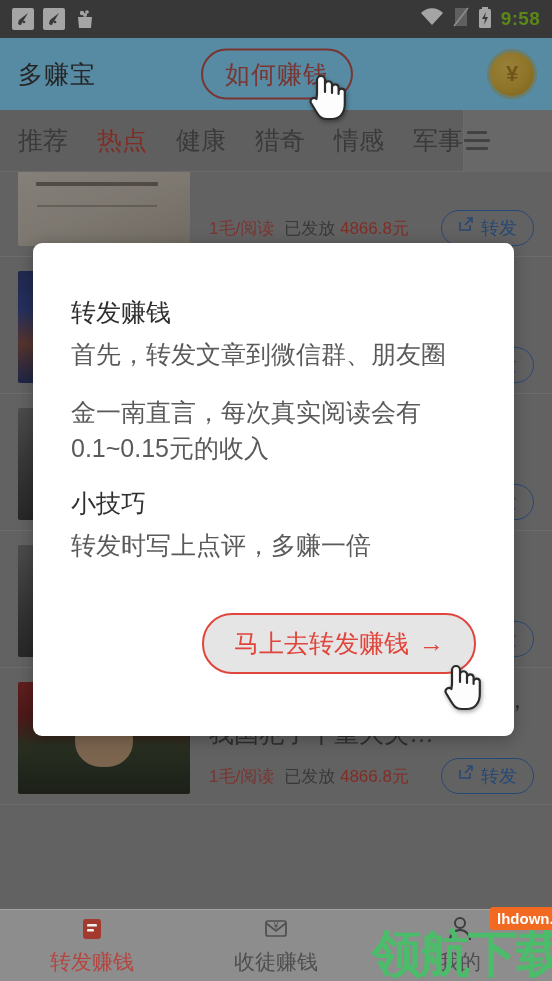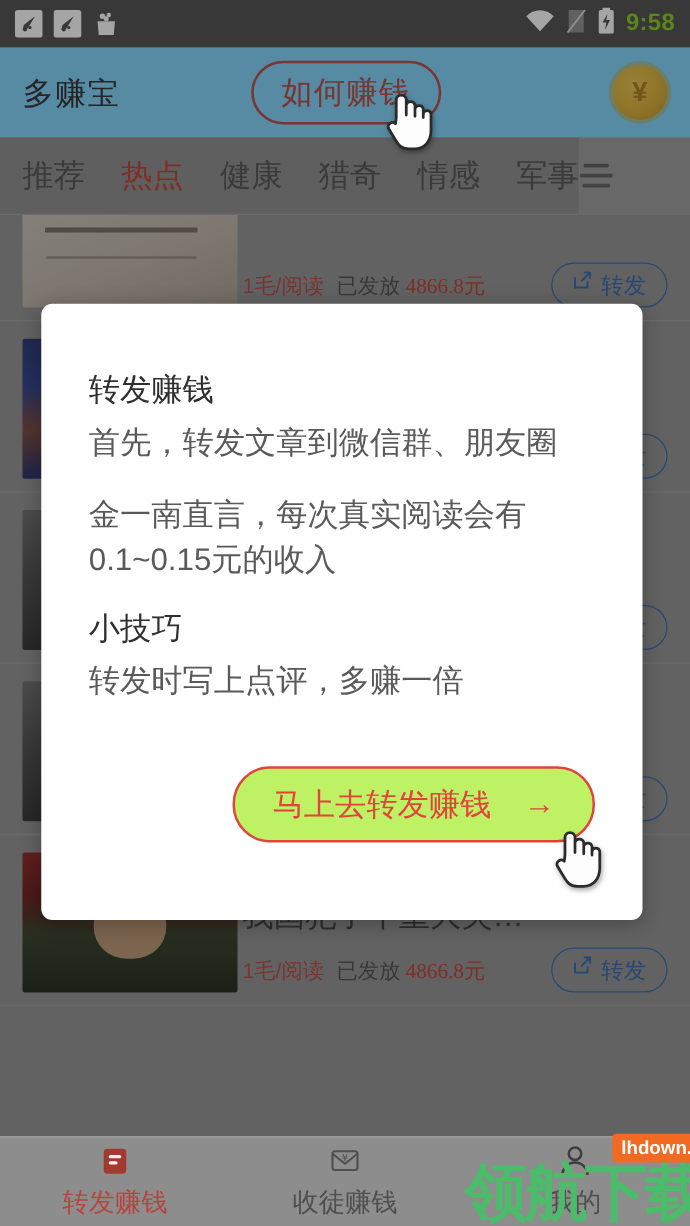"1毛/阅读" .card { gap: 4px -> 19px }
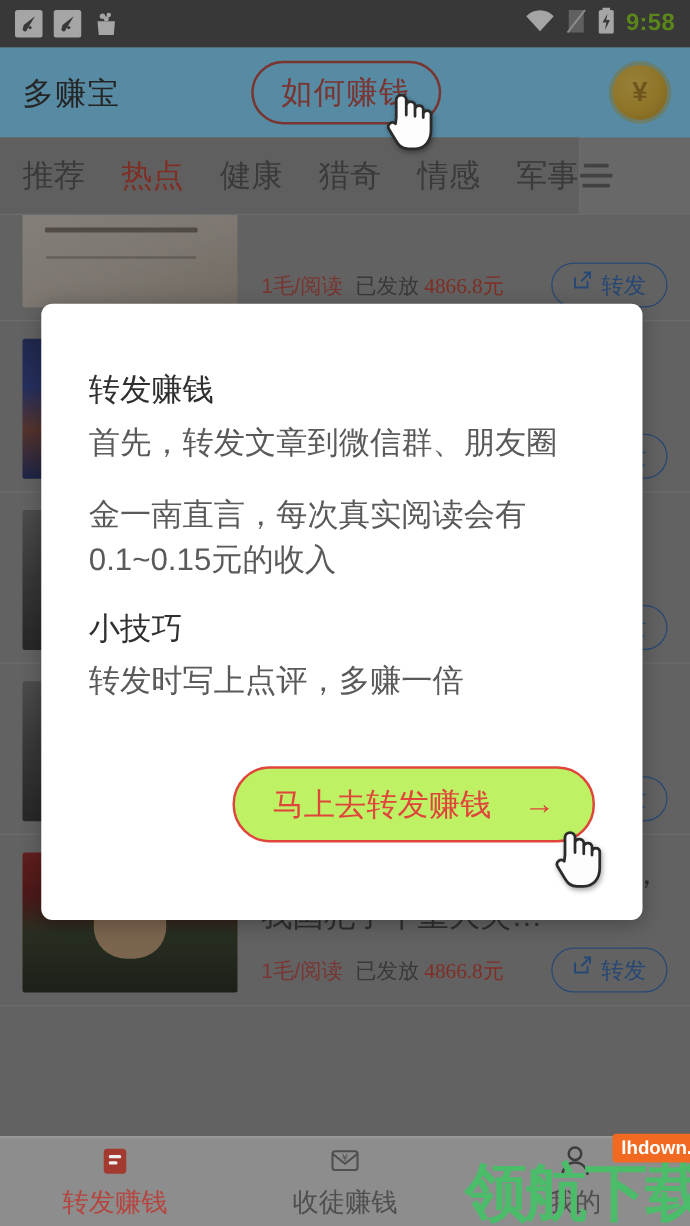"已发放 4866.8元" .meta-paid { font-family: Liberation Serif, serif -> none }
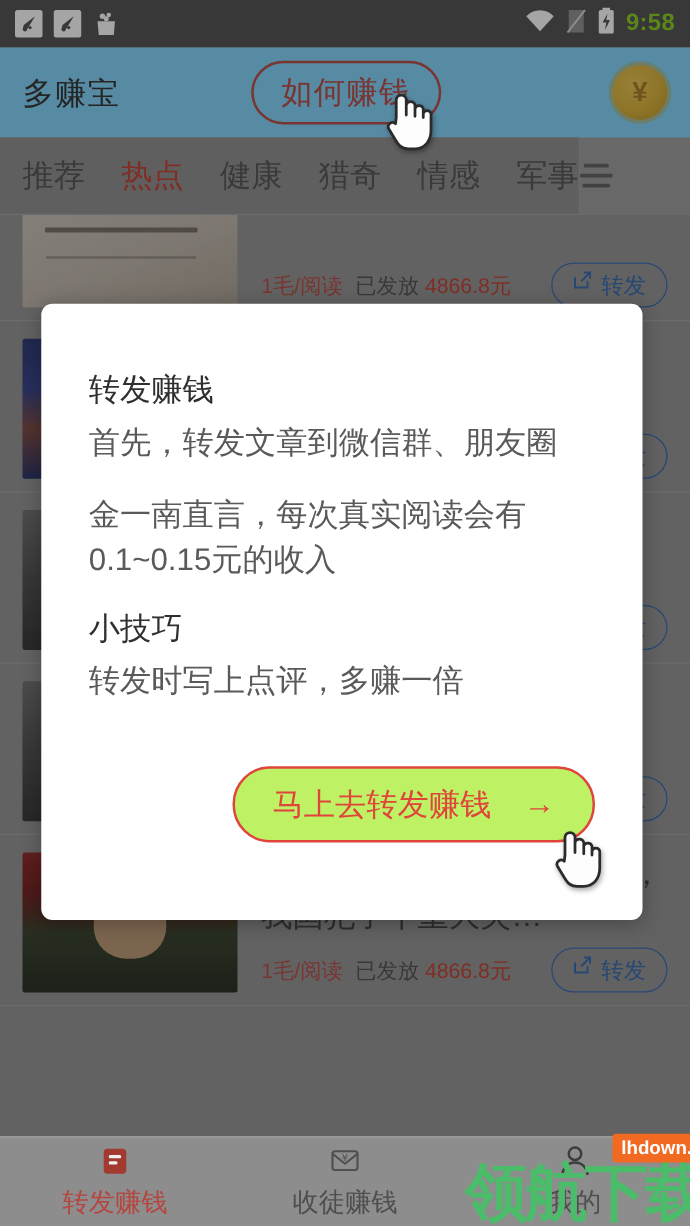"马上去转发赚钱" .m-cta { background: #bef264 -> #e5e5e5; gap: 26px -> 10px }
